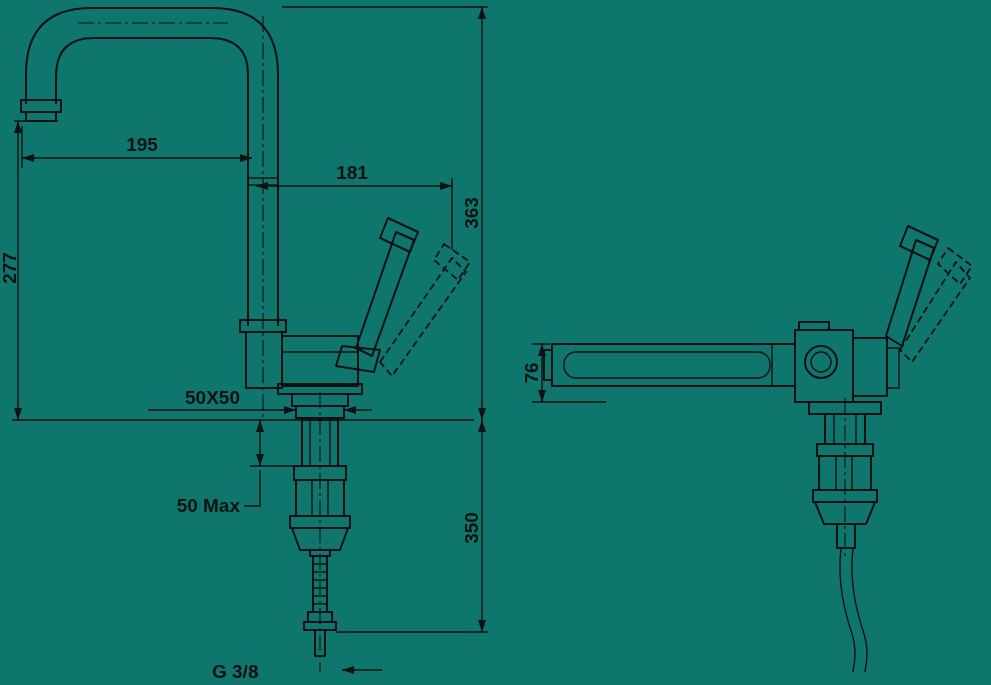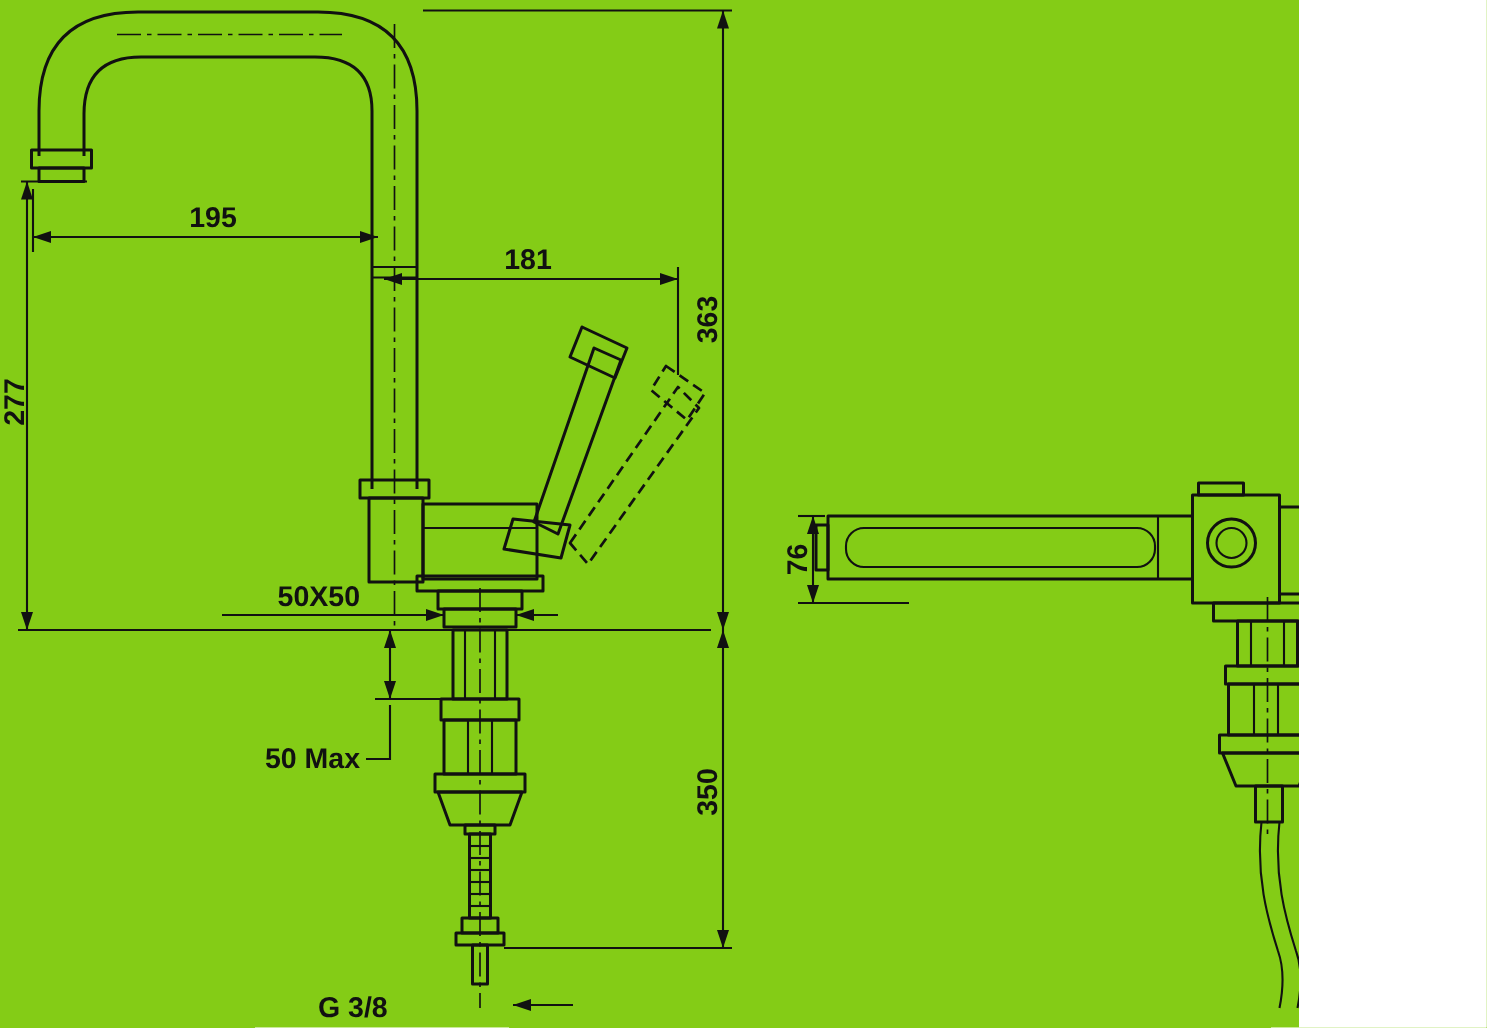"195" .page { background: #84cc16 -> #0f766e; width: 866px -> 991px }
